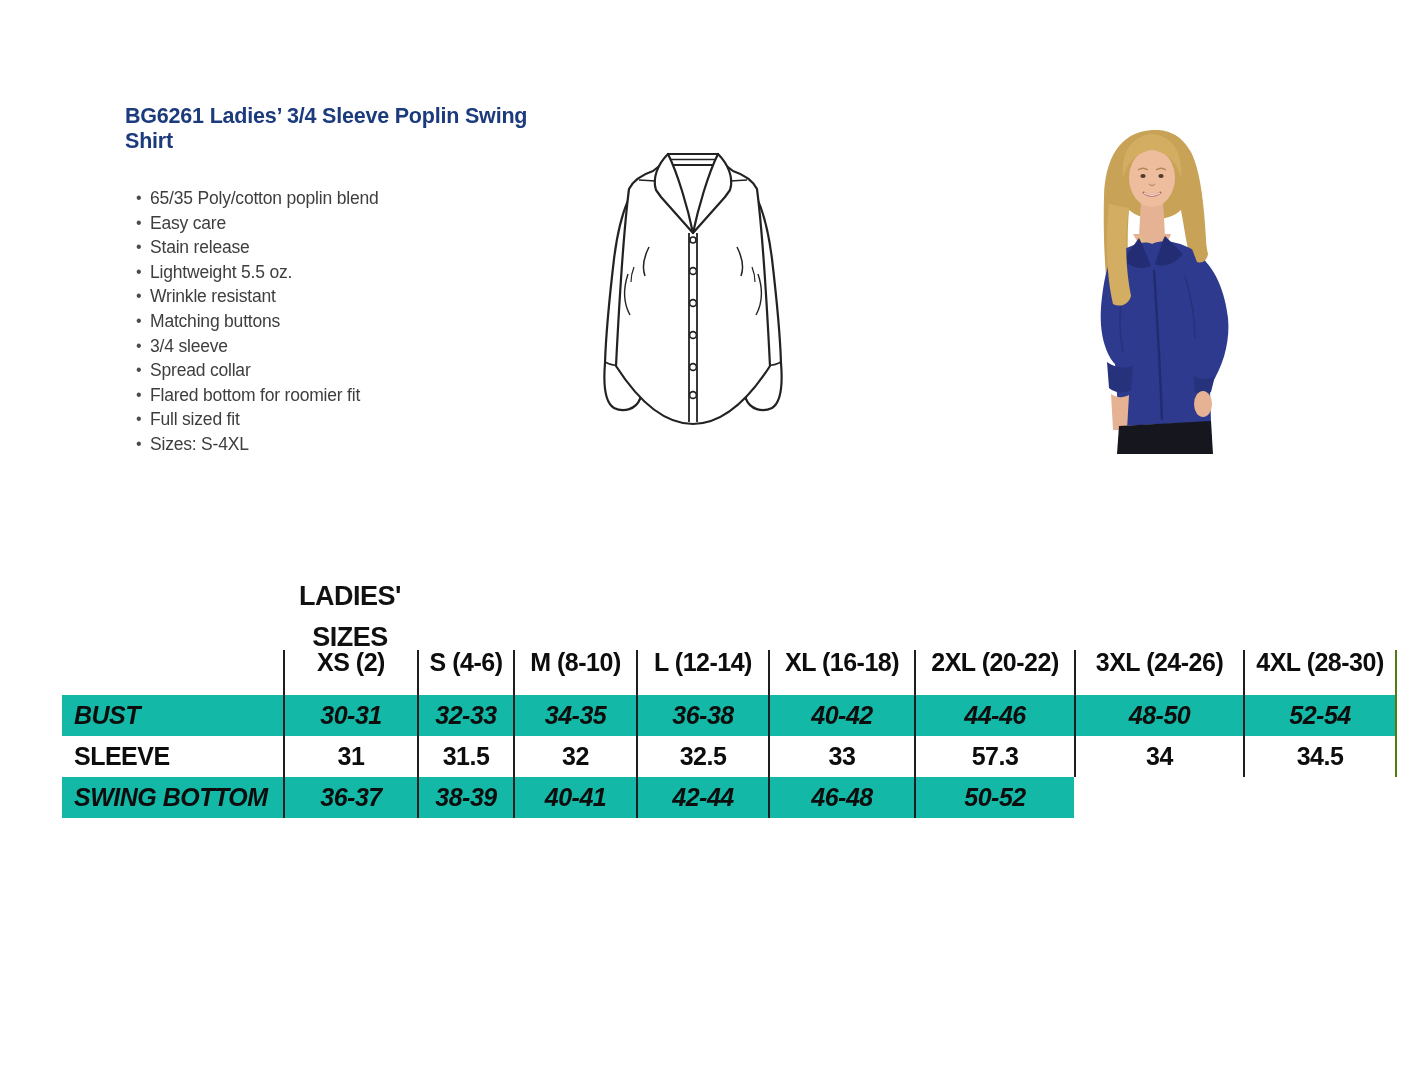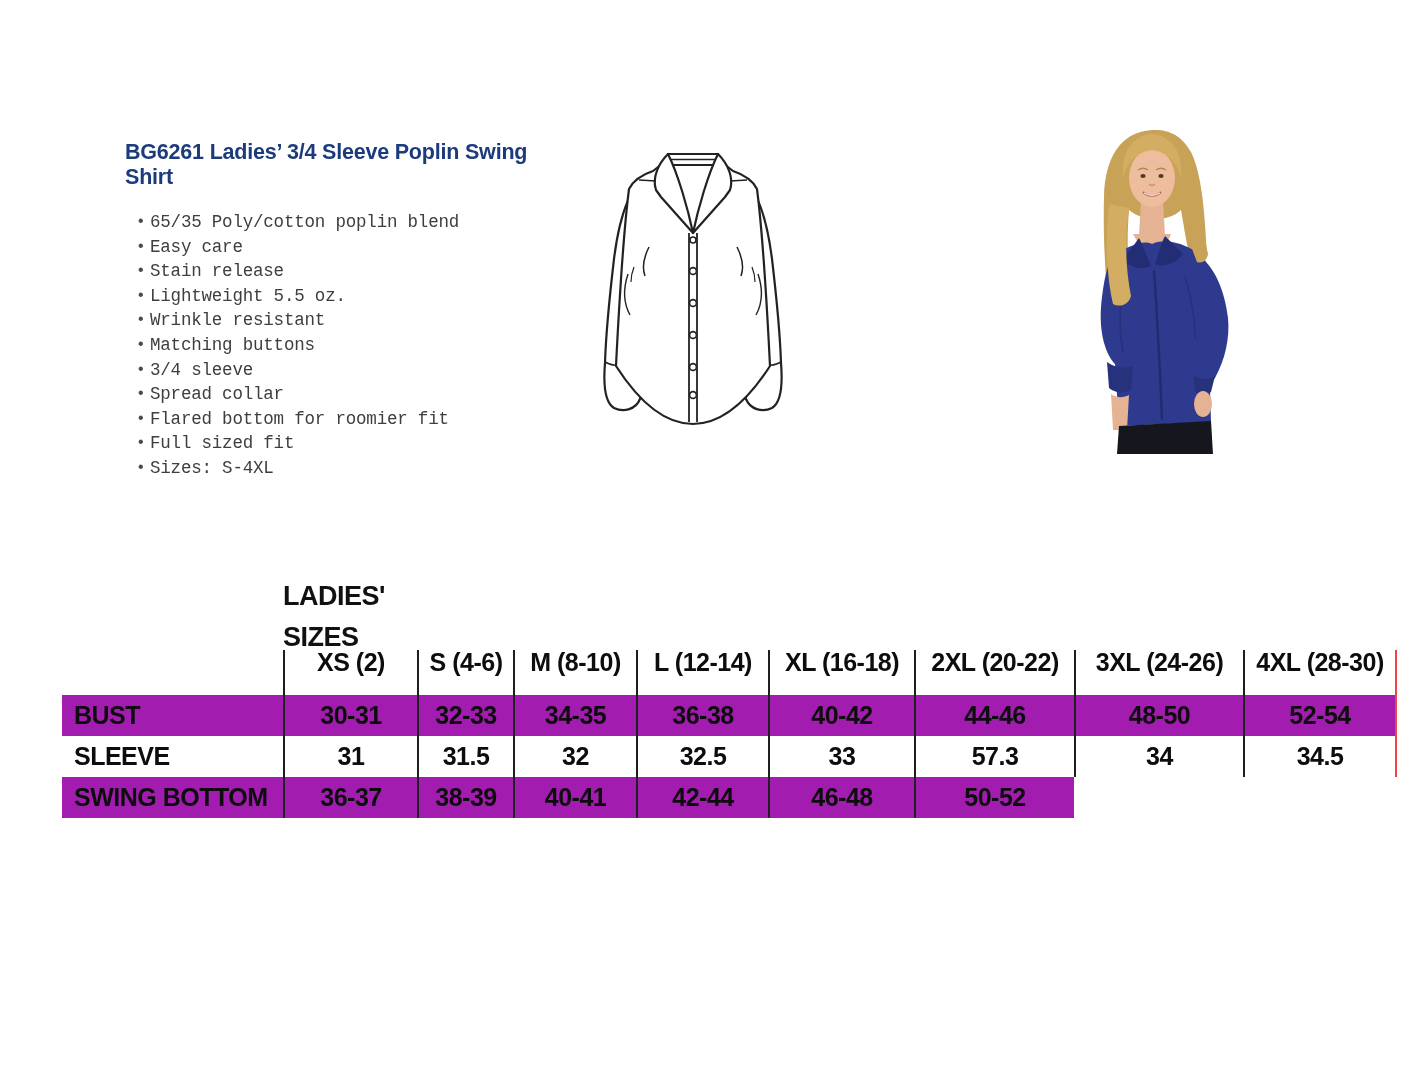"BG6261 Ladies’ 3/4 Sleeve Poplin" .product-title { margin-top: 36px -> none }
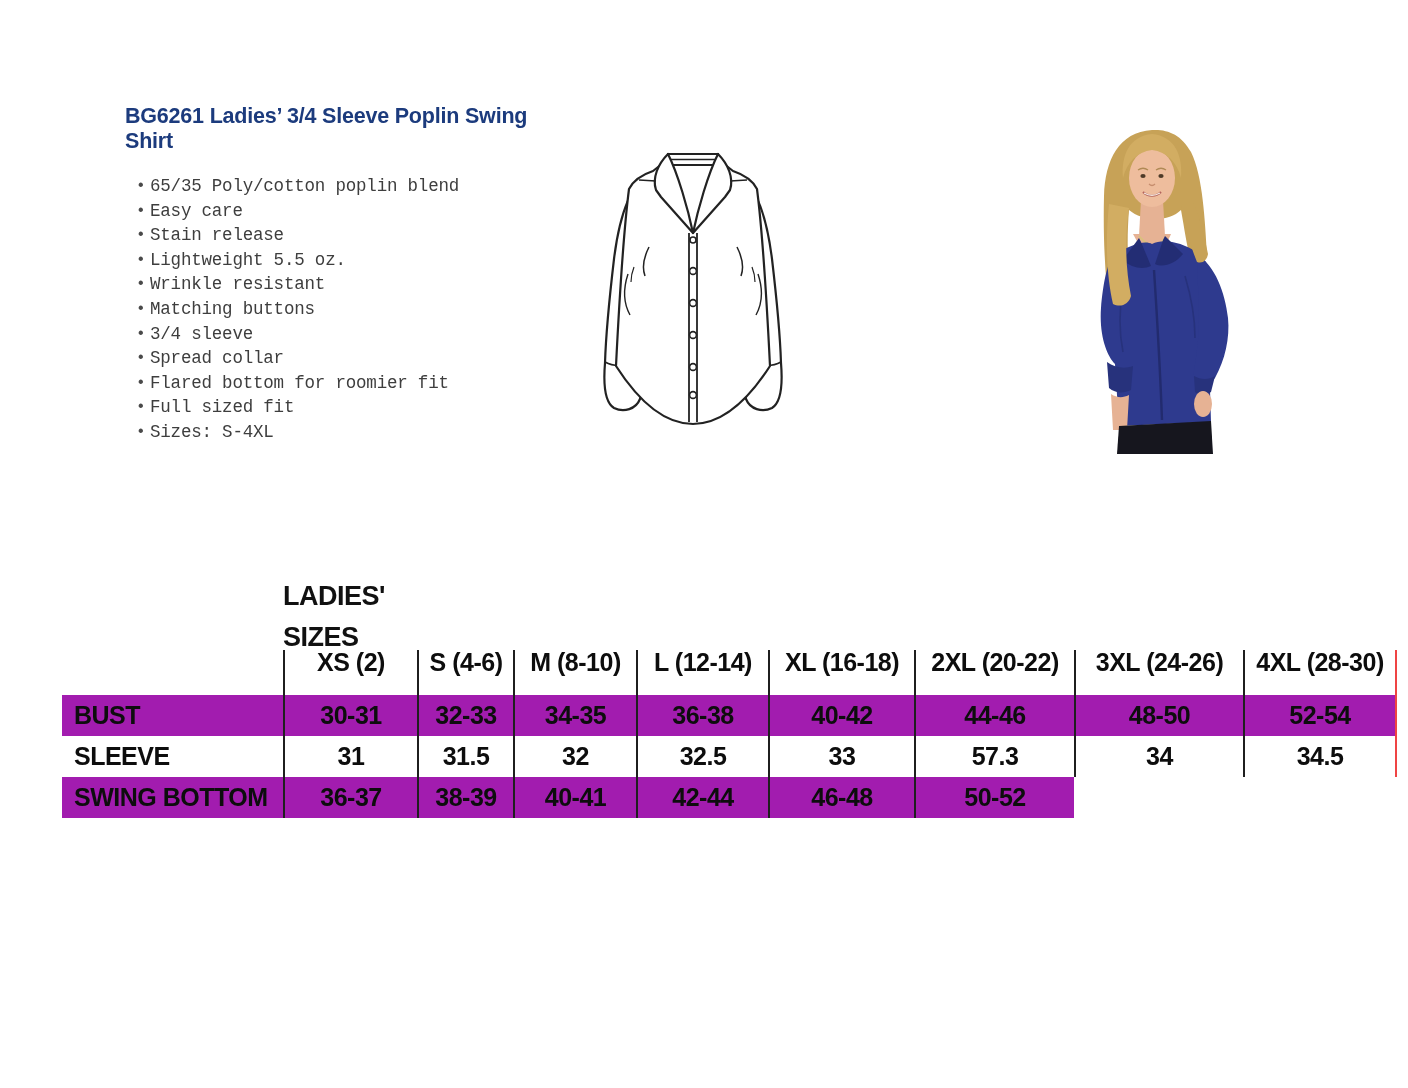"65/35 Poly/cotton poplin blend" .feature-list { font-family: Liberation Mono, monospace -> none; margin: 20px 0 0 11px -> 32px 0 0 11px }
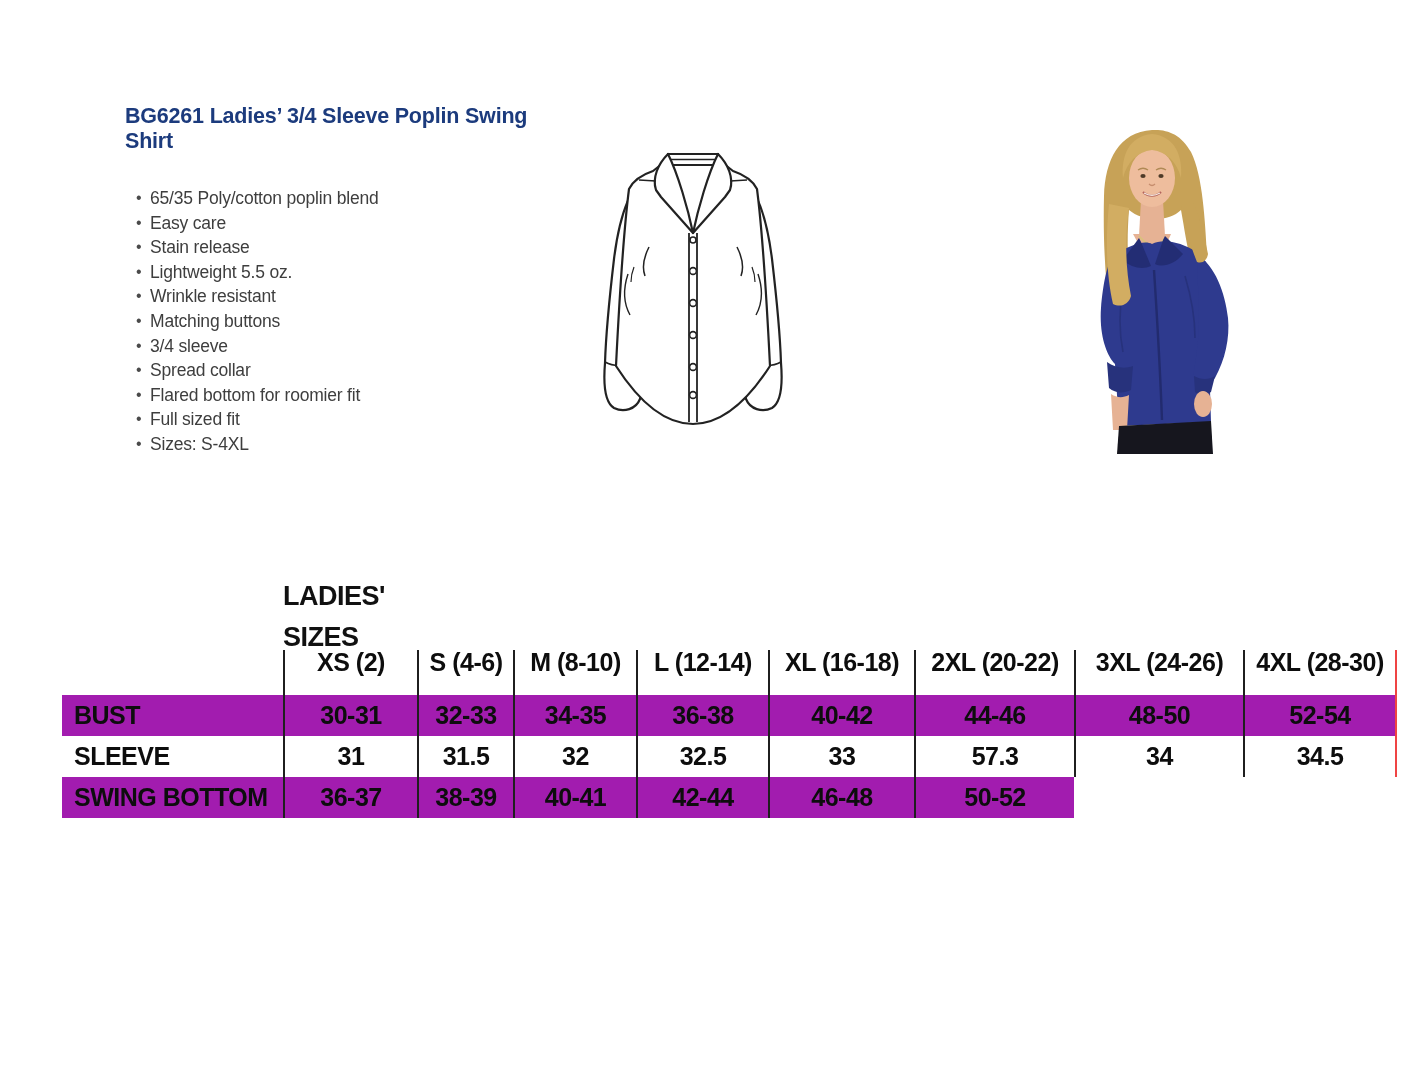"LADIES'" .group-label { text-align: left -> center }
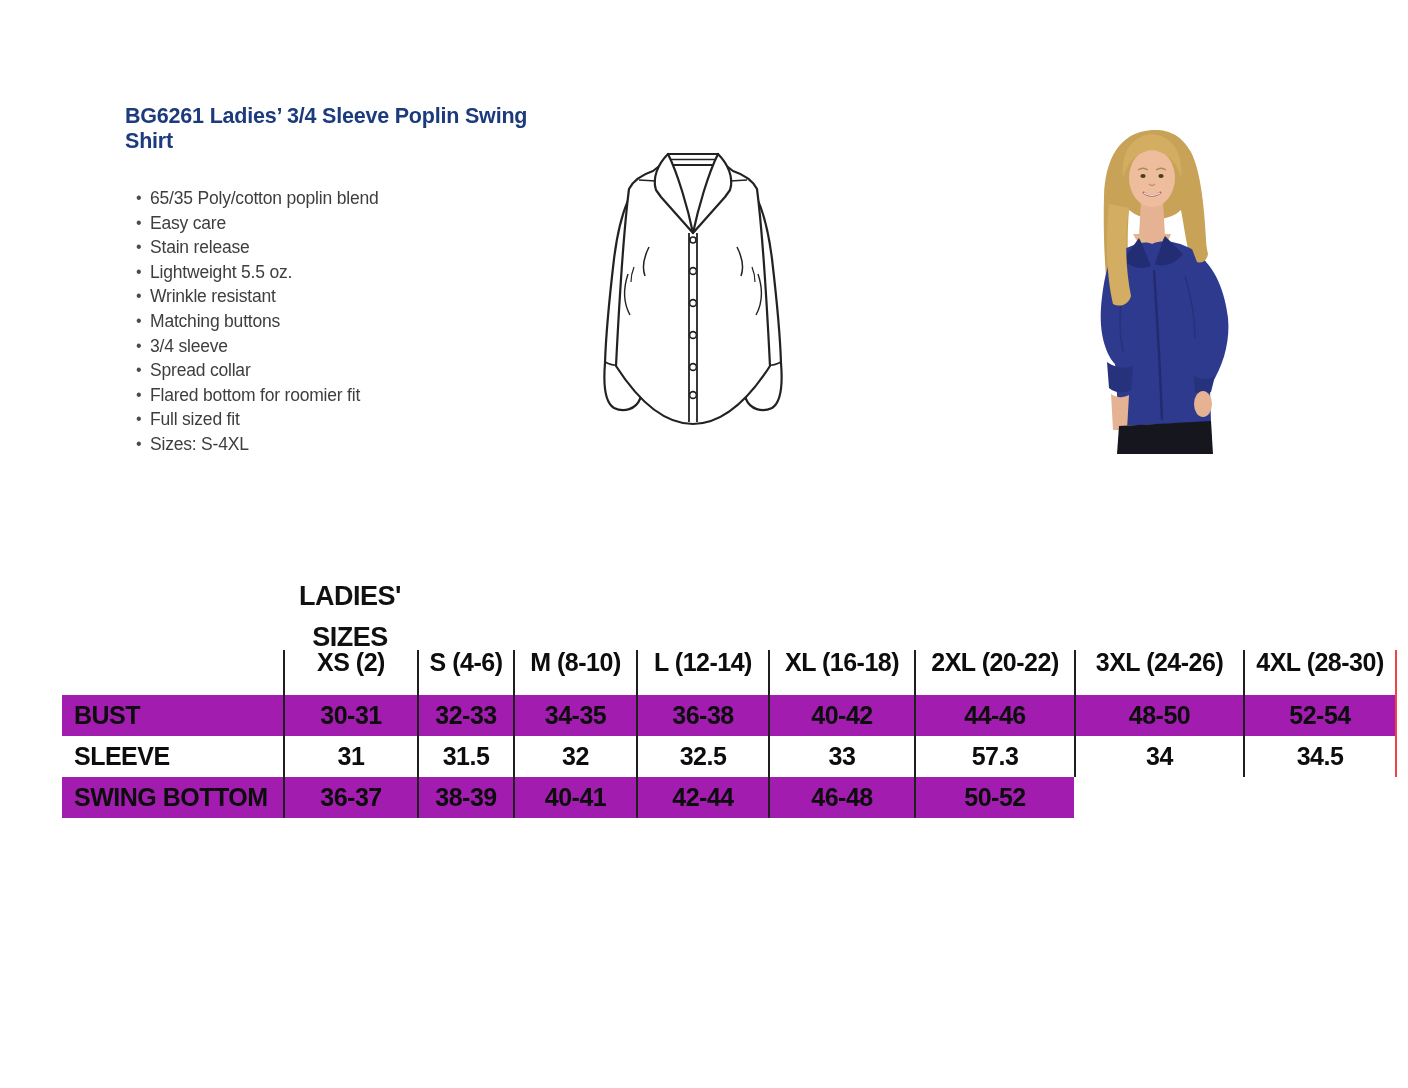"4XL (28-30)" .cell.vend { border-right: 2px solid #ef4444 -> 2px solid #4d7c0f }
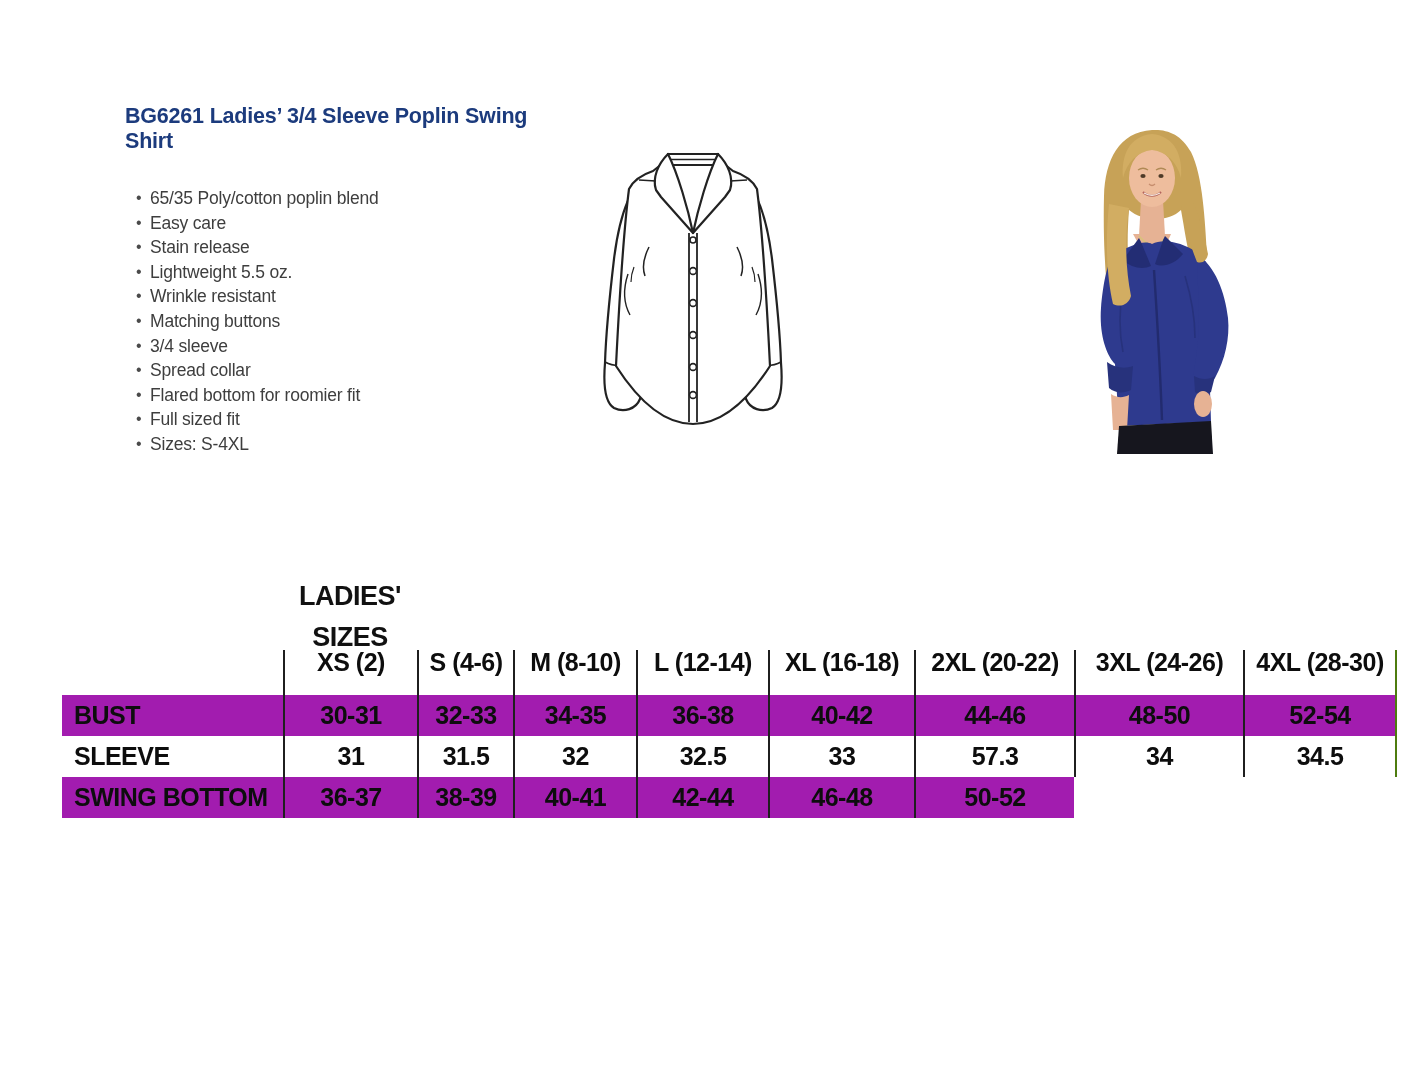"BUST" .cell.shaded { background: #a21caf -> #14b8a6; font-style: none -> italic }
